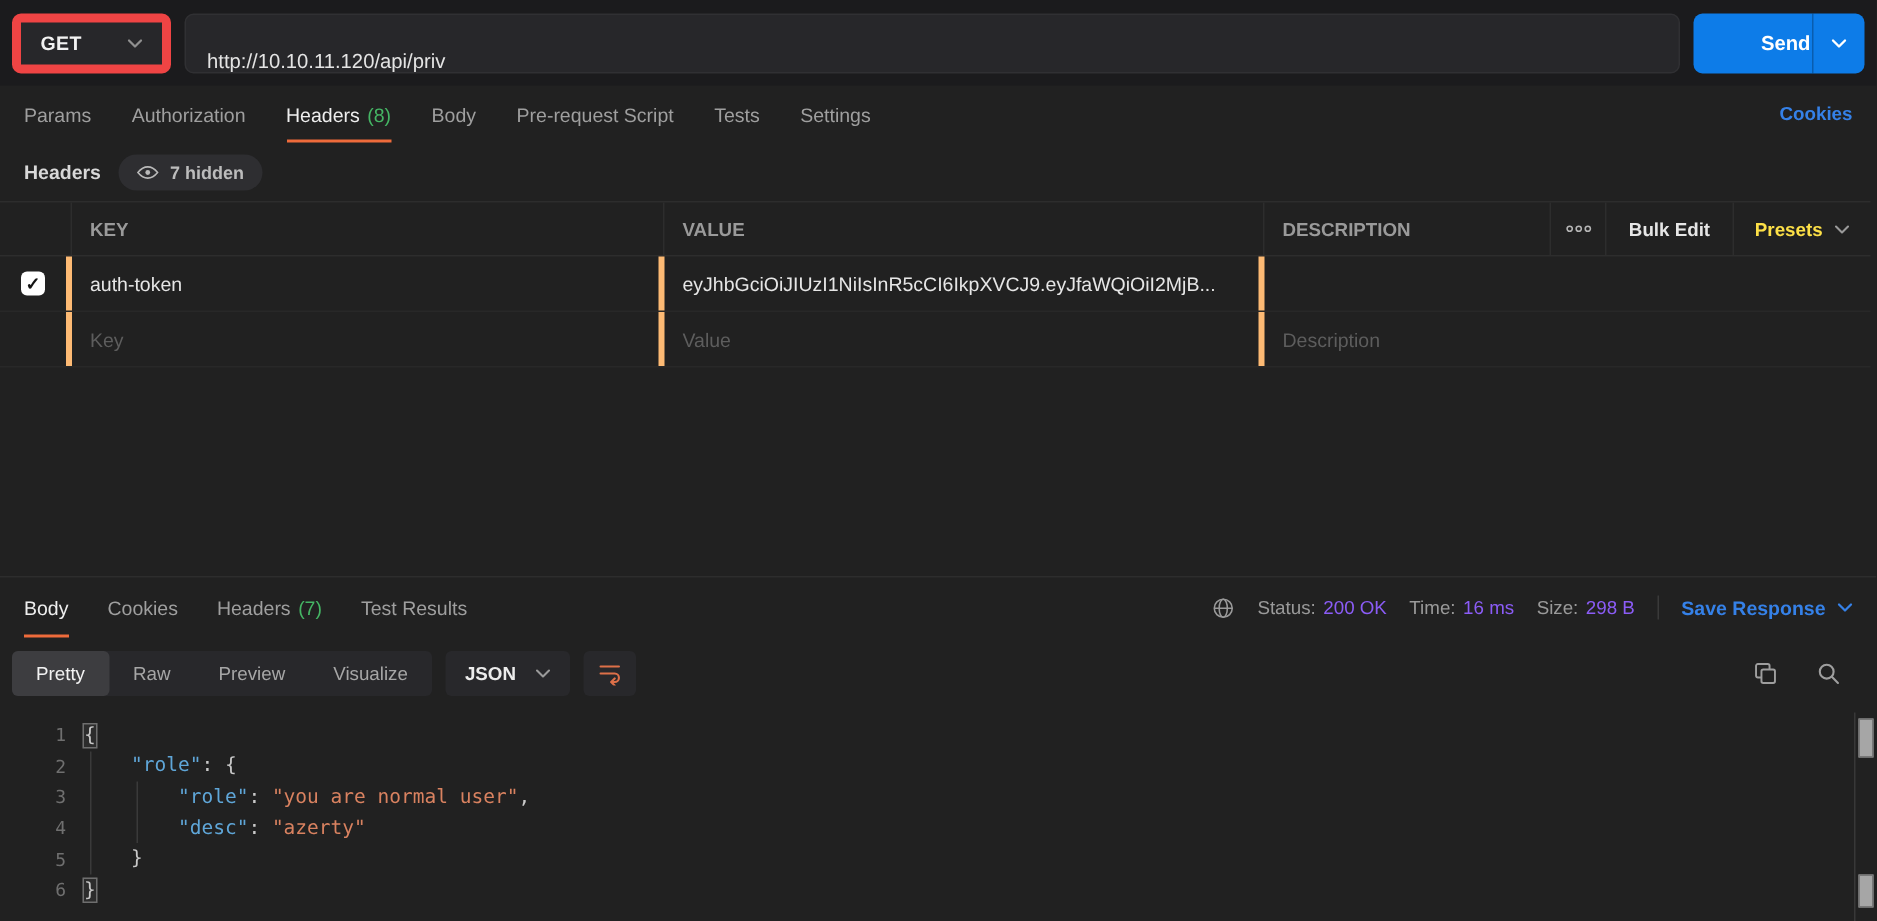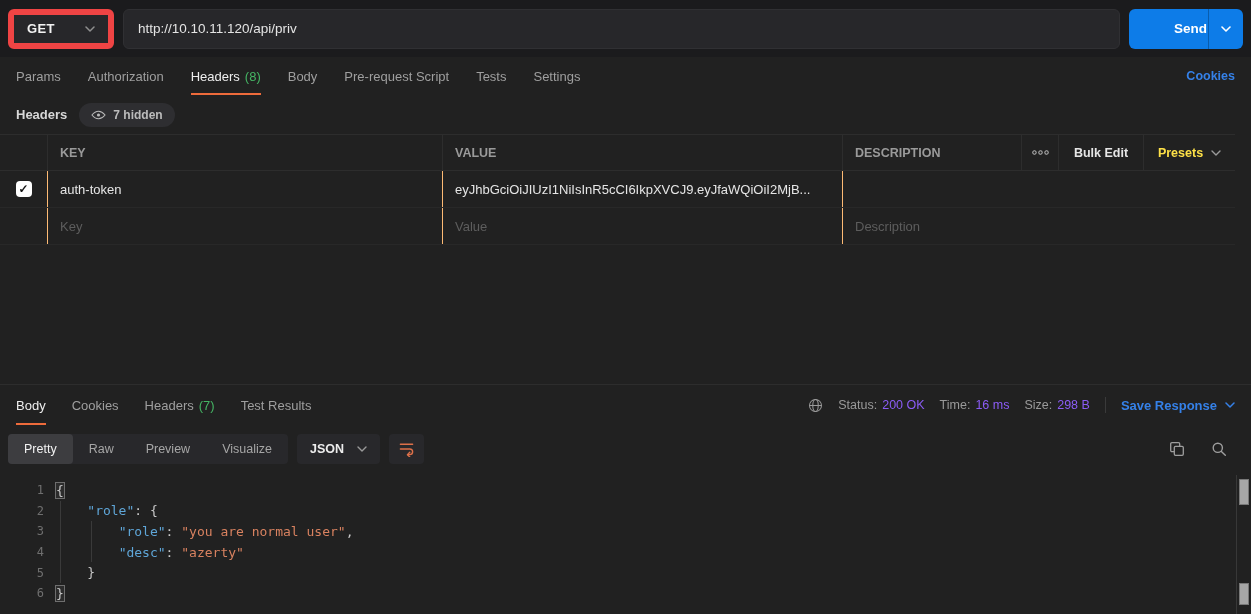"http://10.10.11.120/api/priv" .url-box { align-items: center -> flex-end }
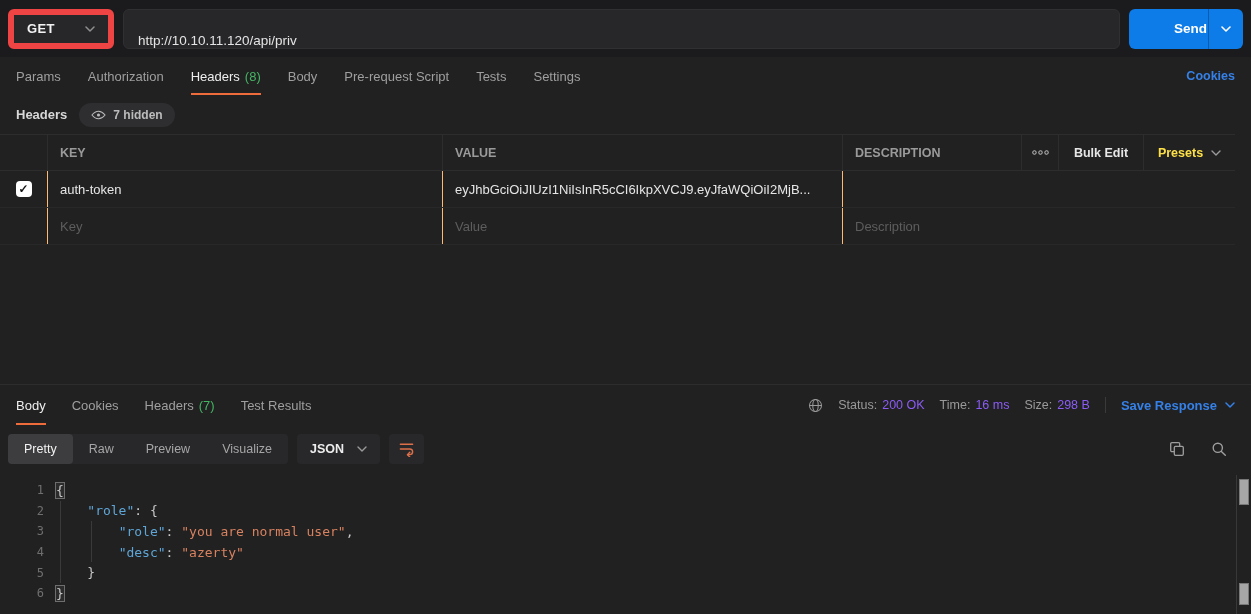"KEY" .grid { right: 16px -> 4px }
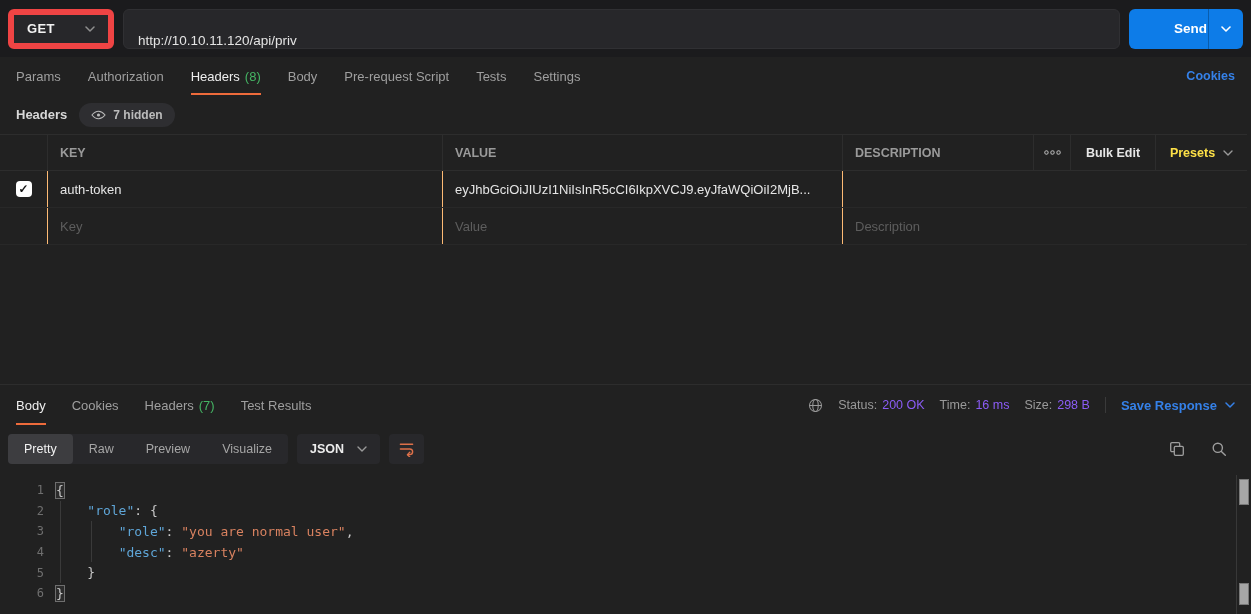"auth-token" .gr-cell { border-right: 1px solid #fdba74 -> 4px solid #fdba74 }
